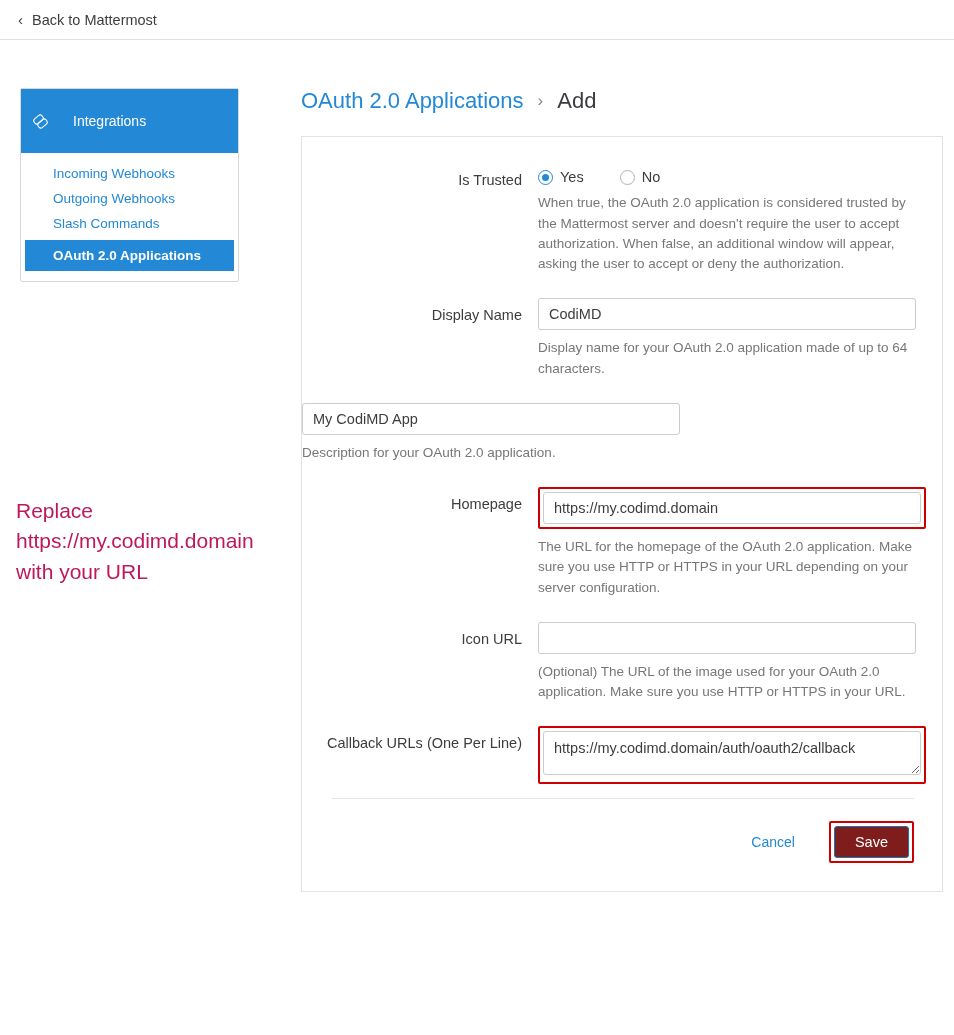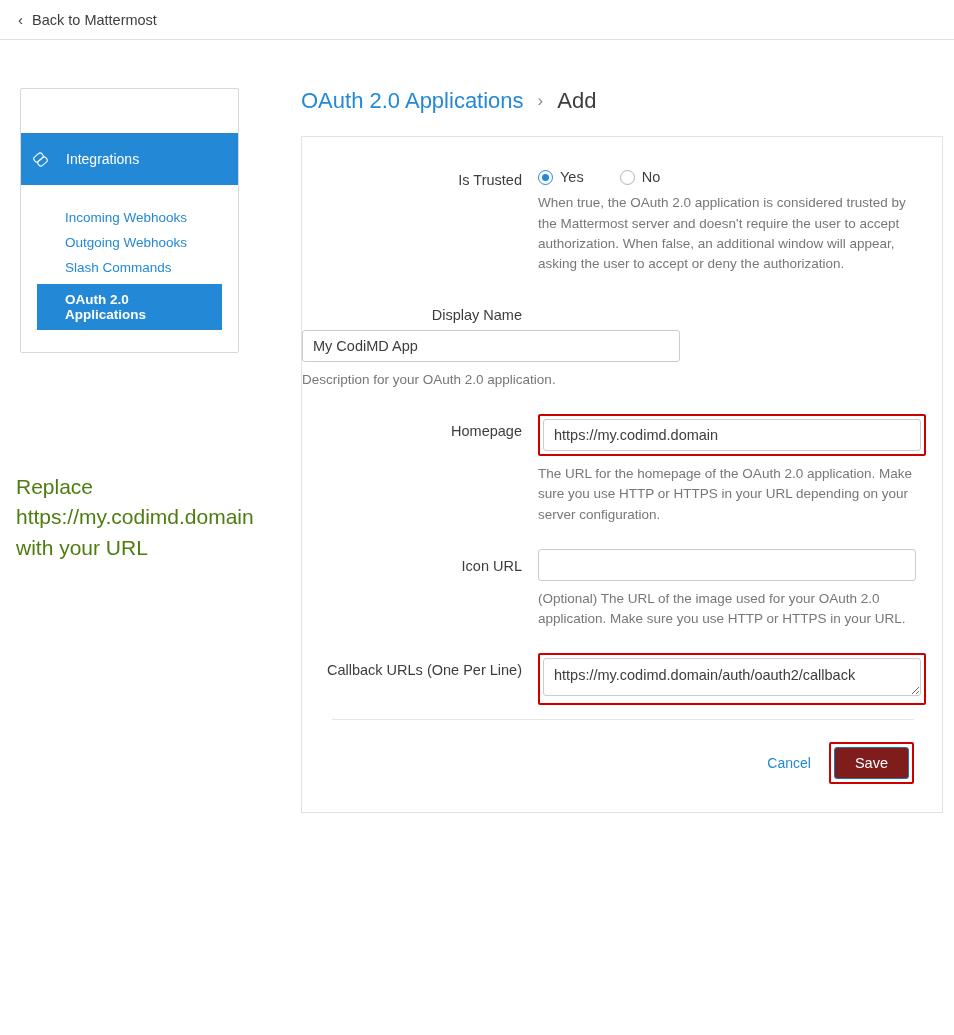"Integrations" .sidebar-header { gap: 19px -> 26px; margin-top: 44px -> none; padding: 18px 12px -> 24px 12px }
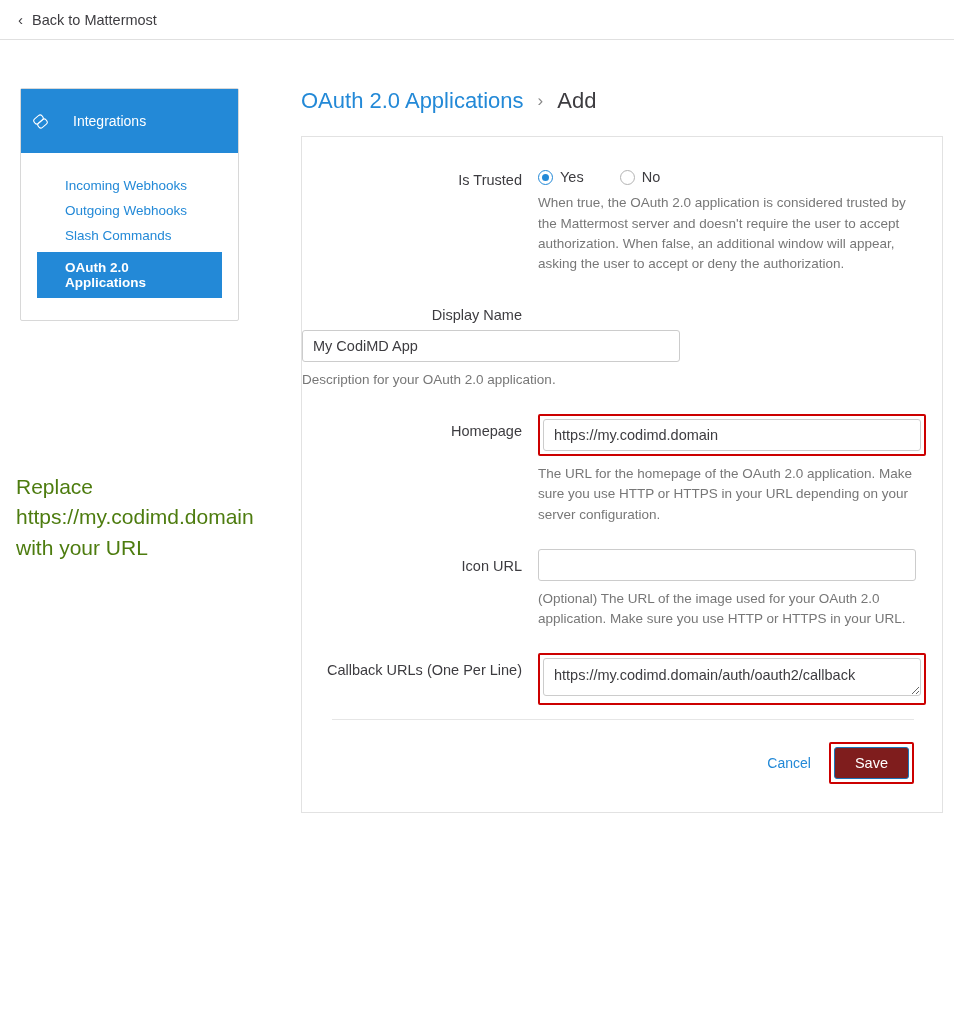"Incoming Webhooks" .sidebar-list { margin: 16px -> 4px }
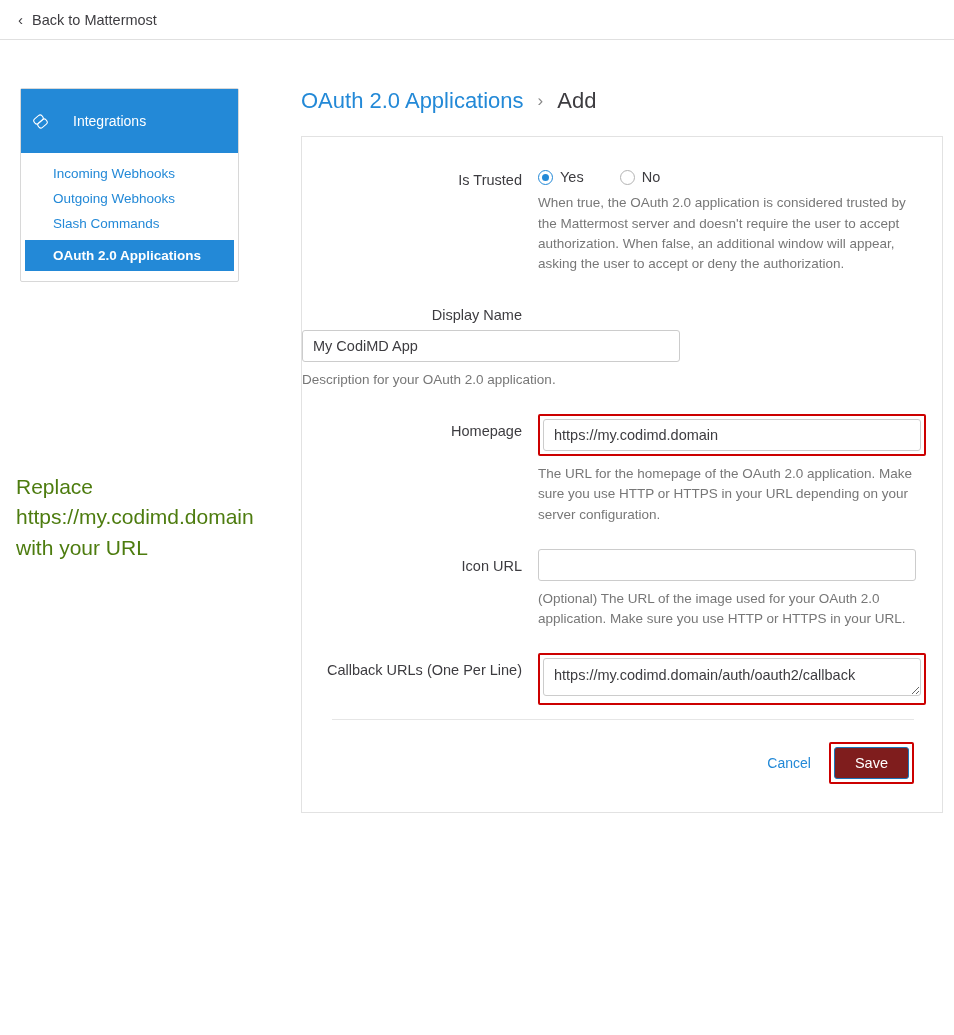"CodiMD" div.form-field { html: none -> <div> <input> <div>Display name for your OAuth 2.0 application made of up to 64 characters.</div> </div> }
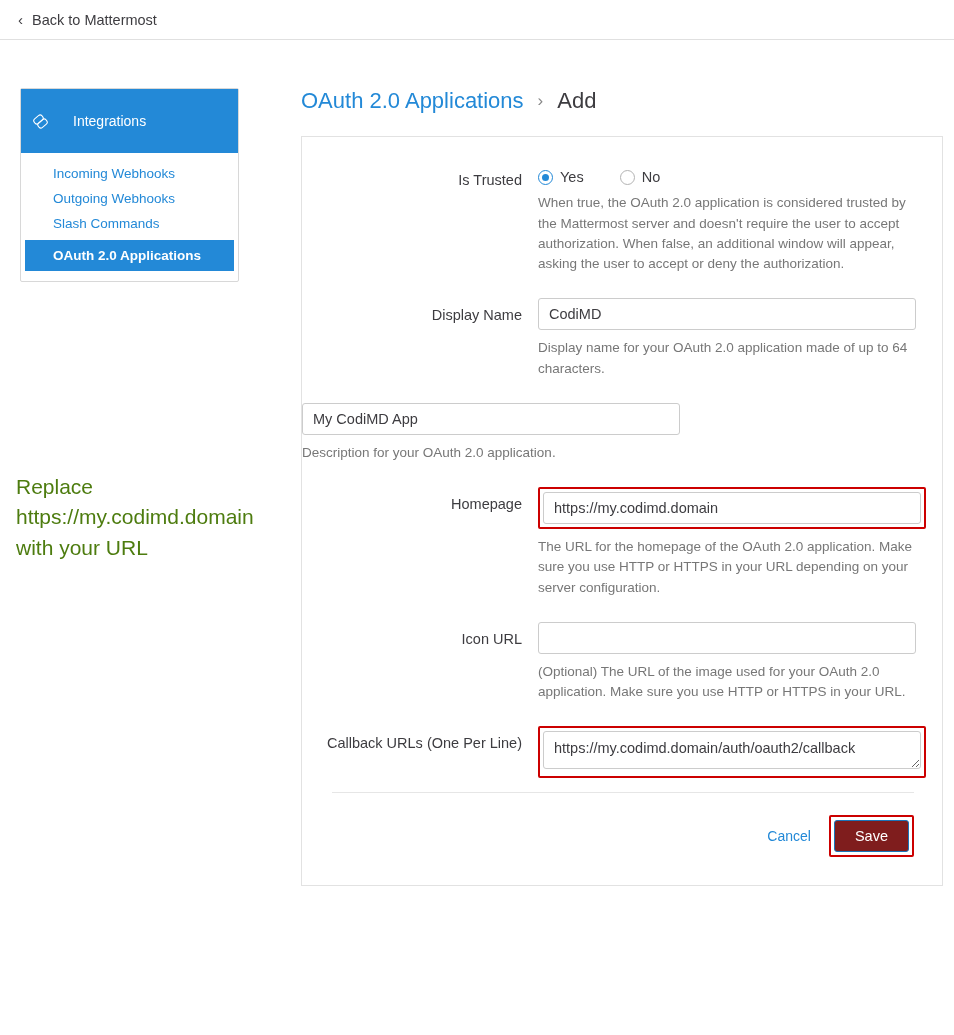"Replace https://my.codimd.domain with" .annotation { color: #4d7c0f -> #be185d; top: 472px -> 496px }
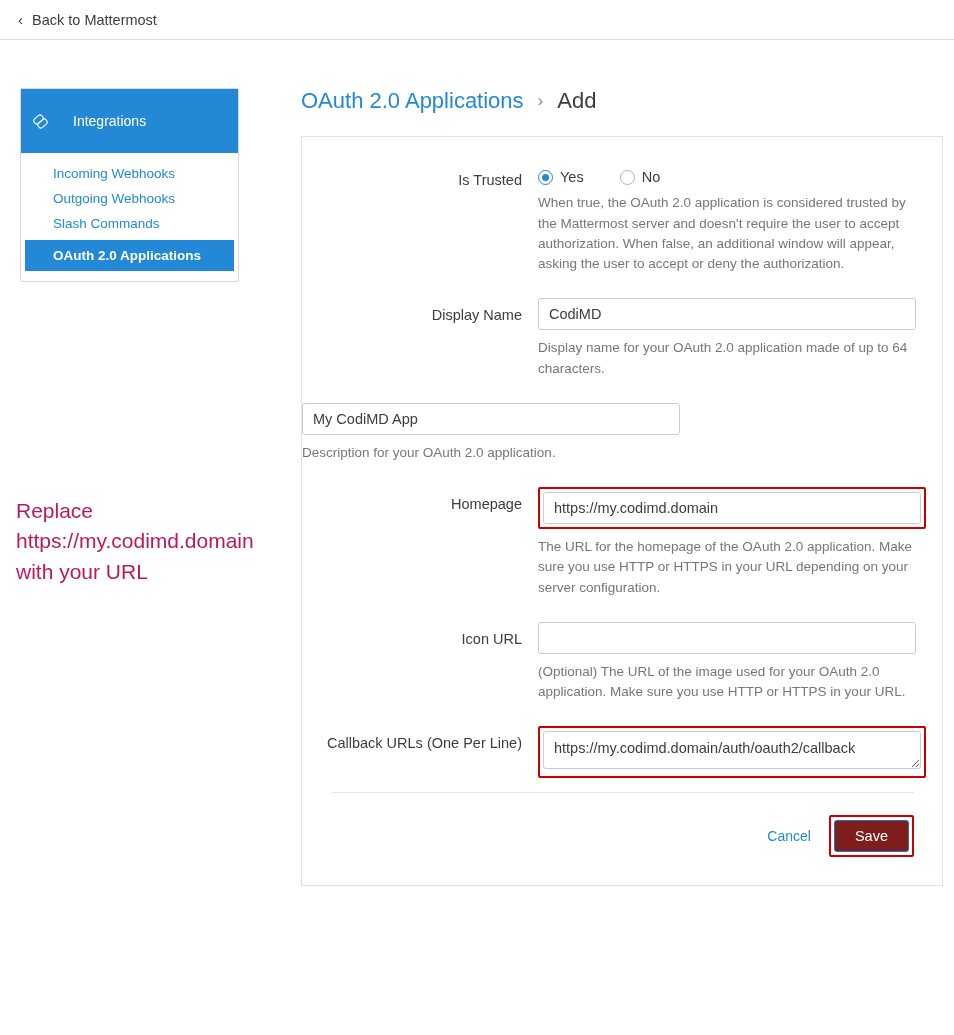"https://my.codimd.domain/auth/oauth2/cal" textarea.text { height: 38px -> 44px }
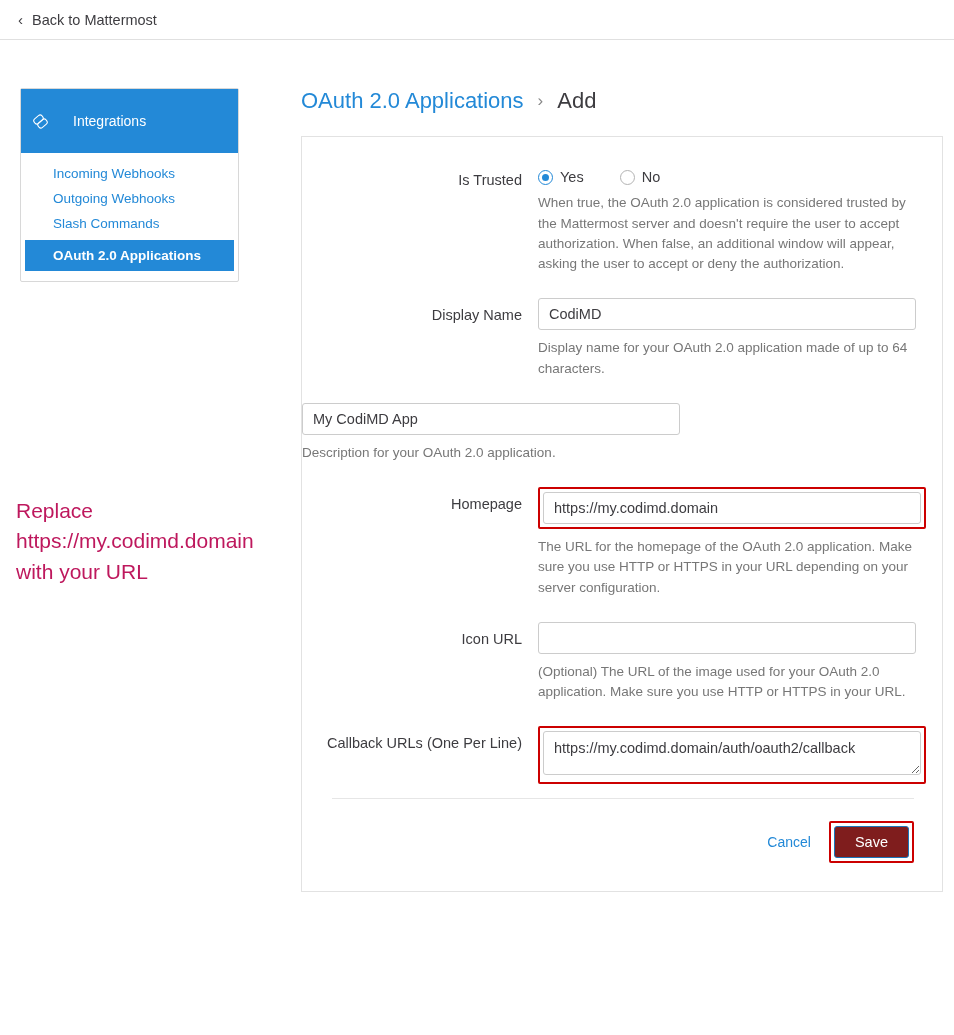"Cancel" .actions { gap: 14px -> 30px }
